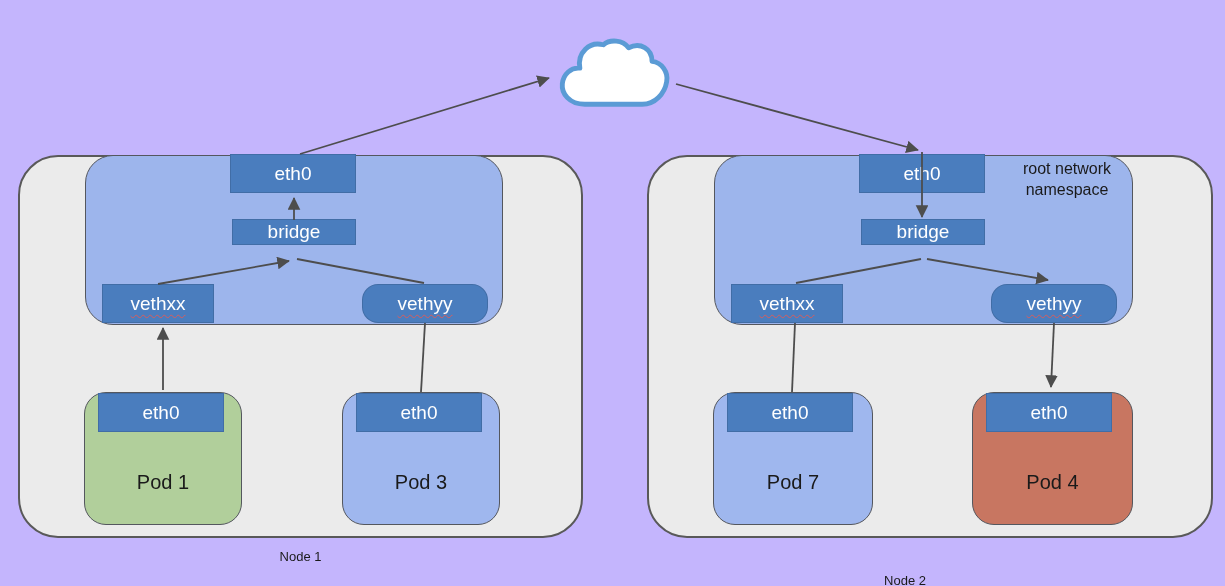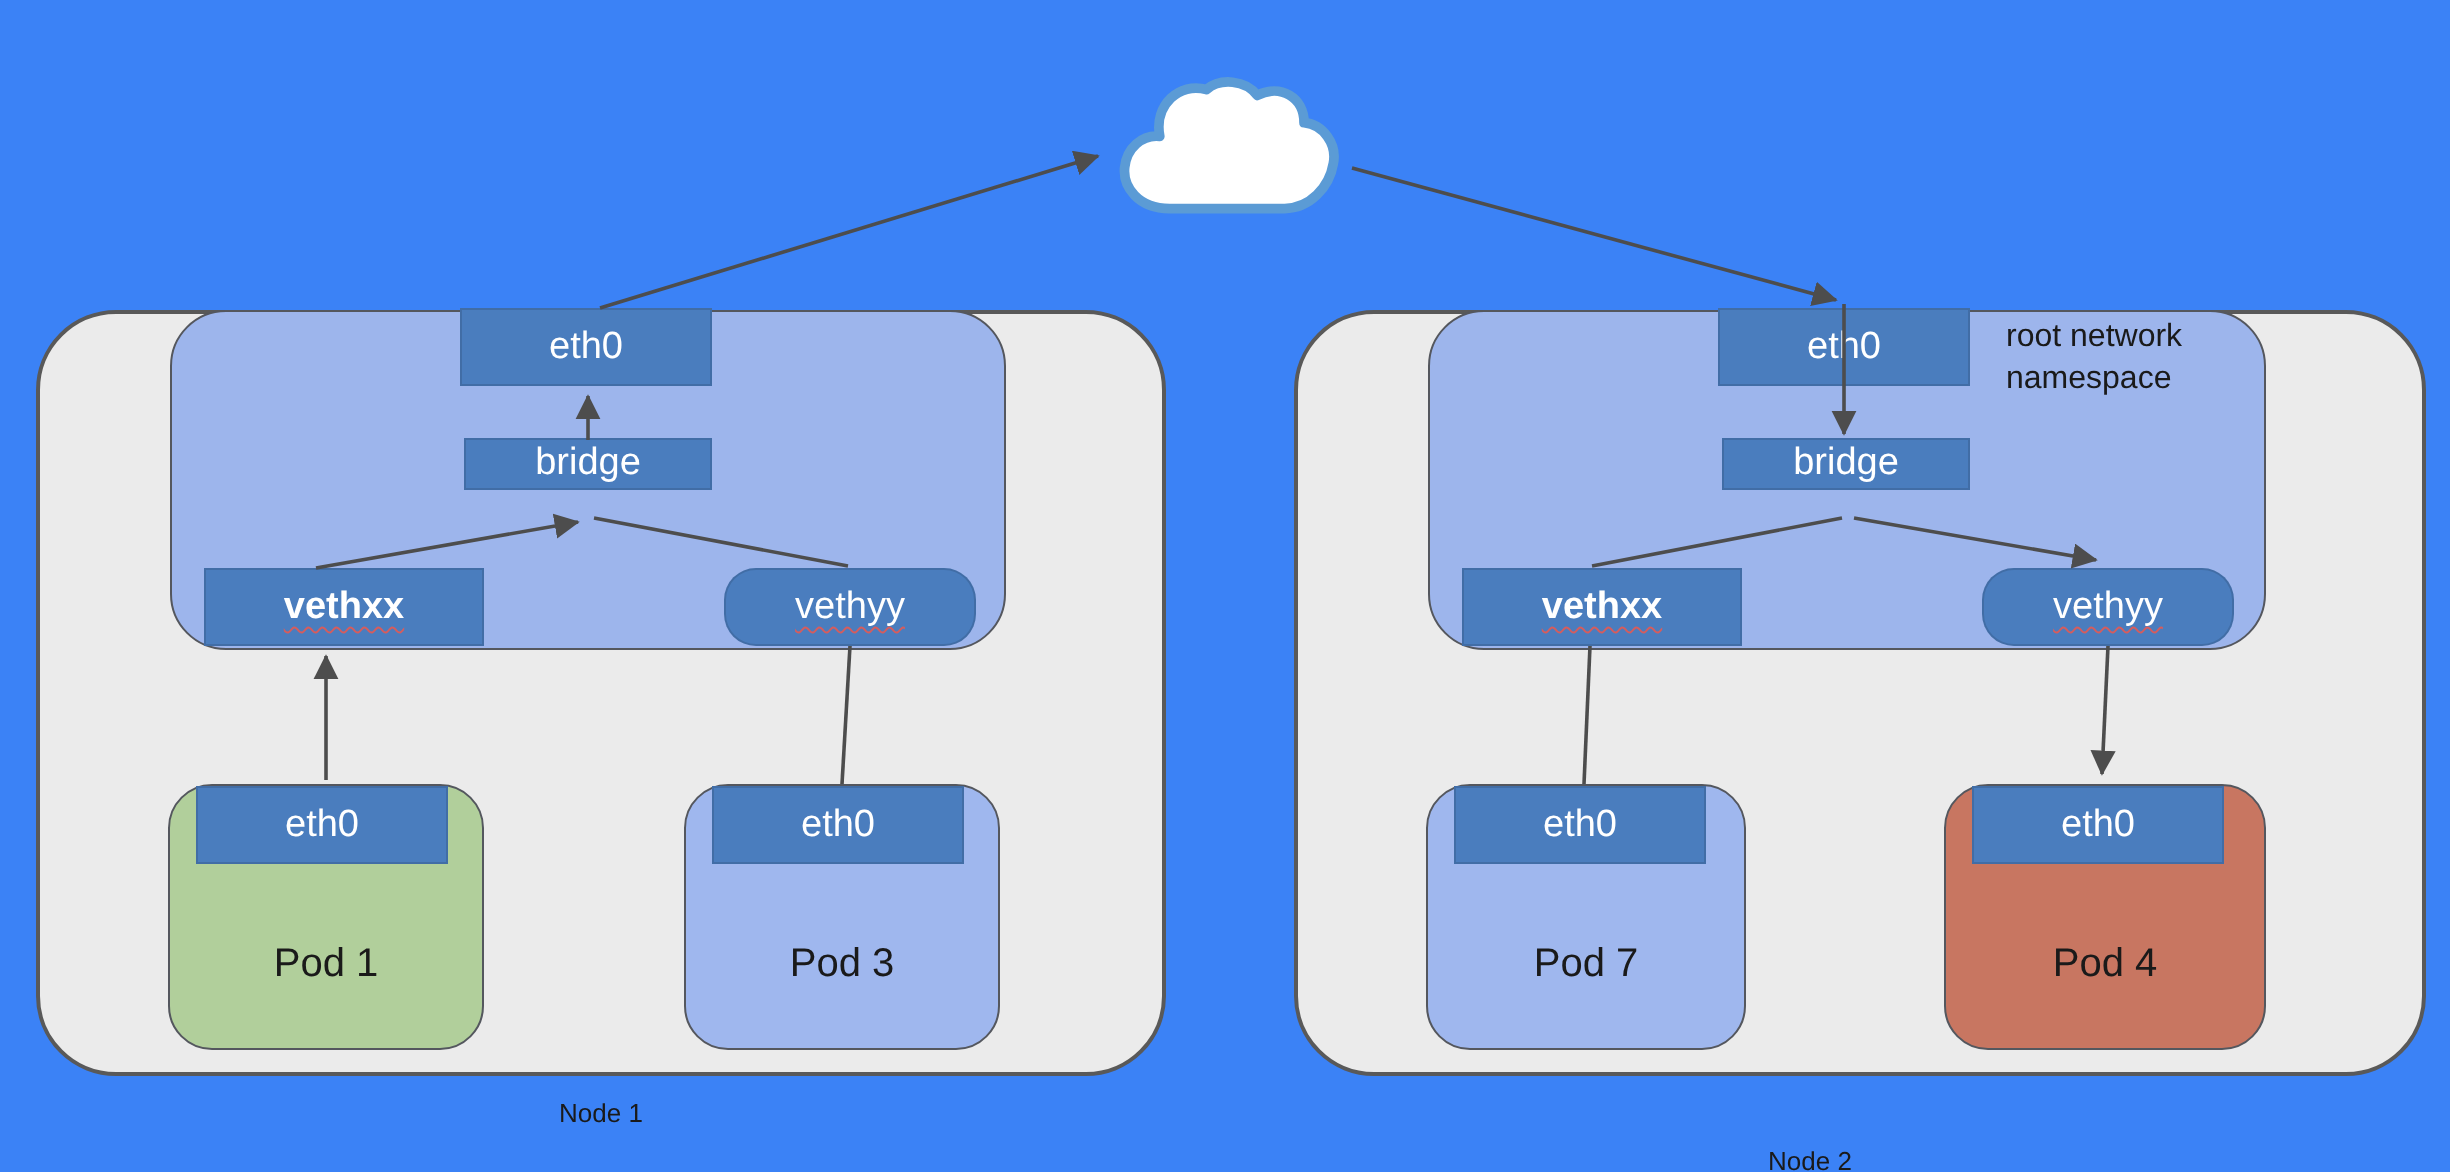"eth0" .stage { background: #3b82f6 -> #c4b5fd }
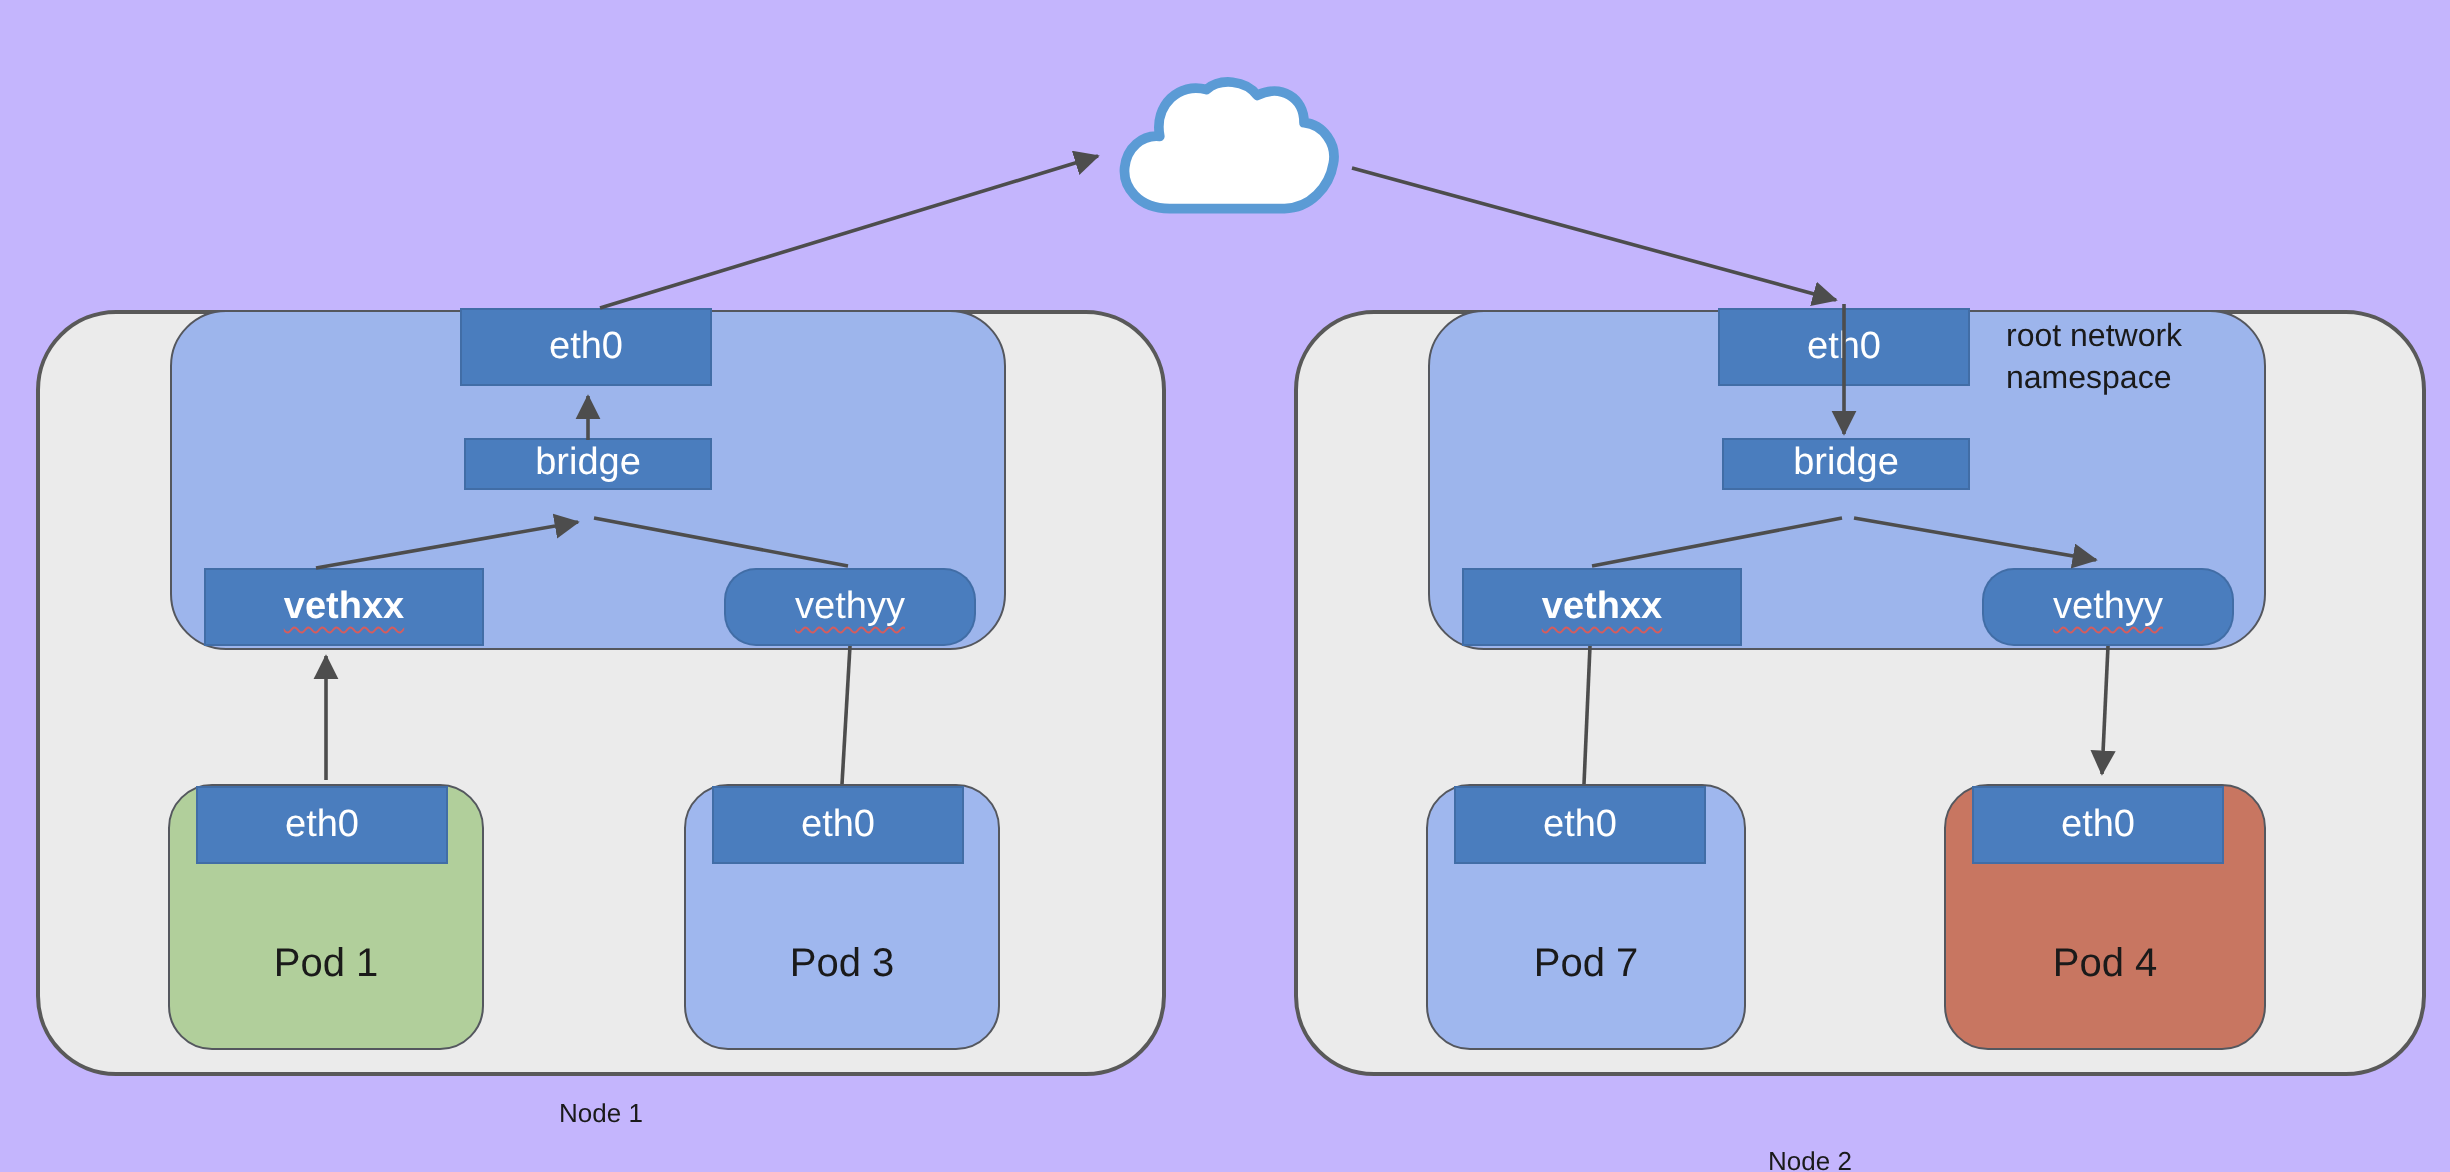"root network" .ns-note { text-align: none -> center }
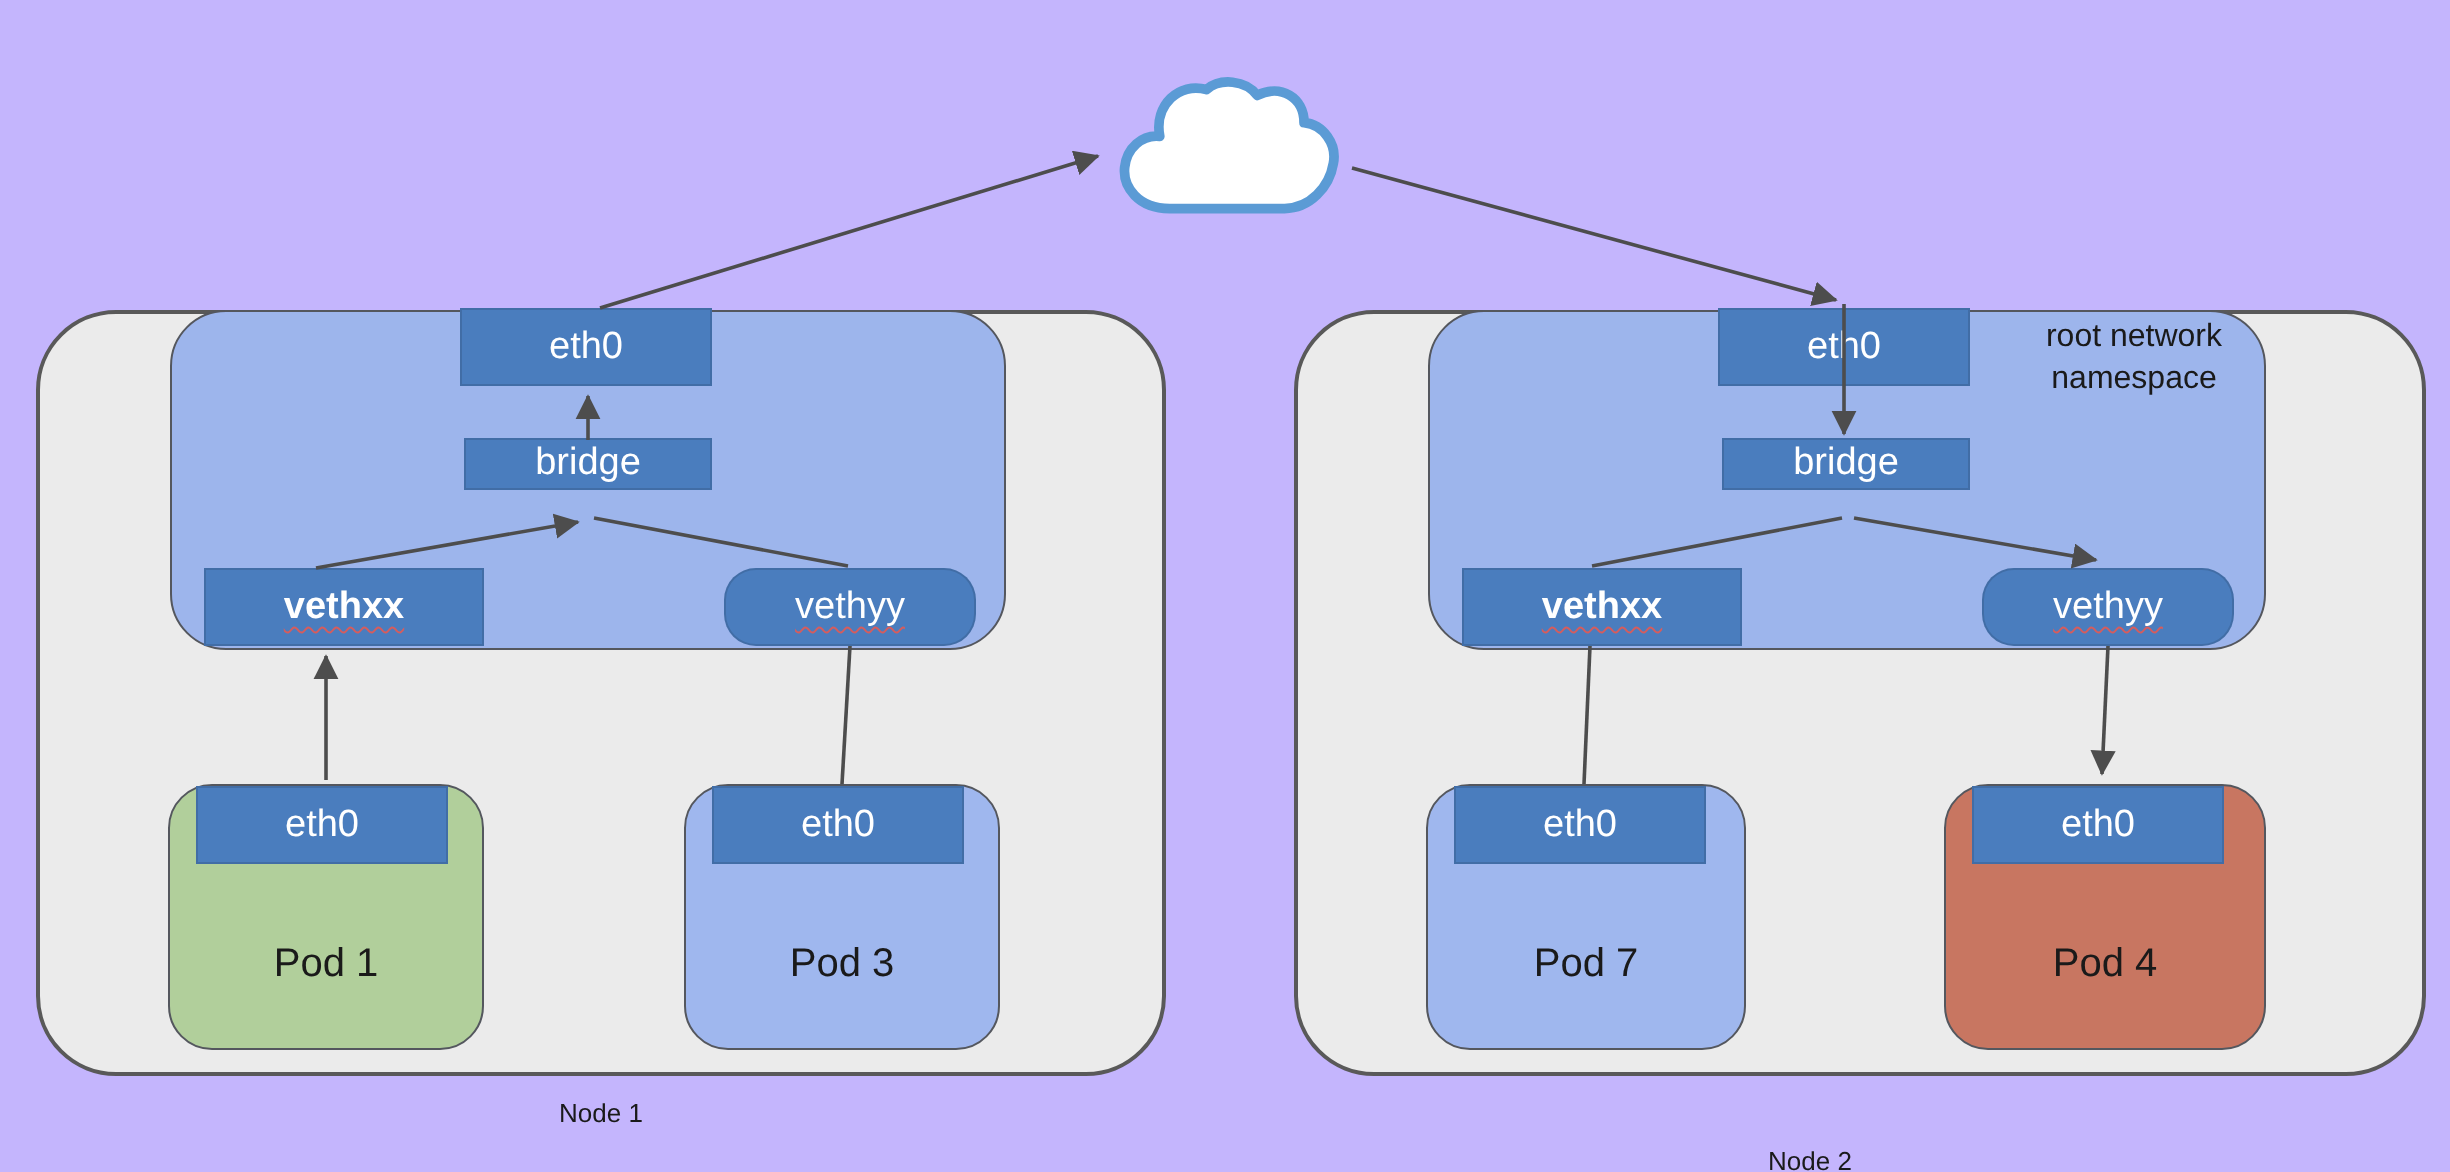"vethxx" .iface--veth-left { font-weight: bold -> none; width: 140px -> 112px }
